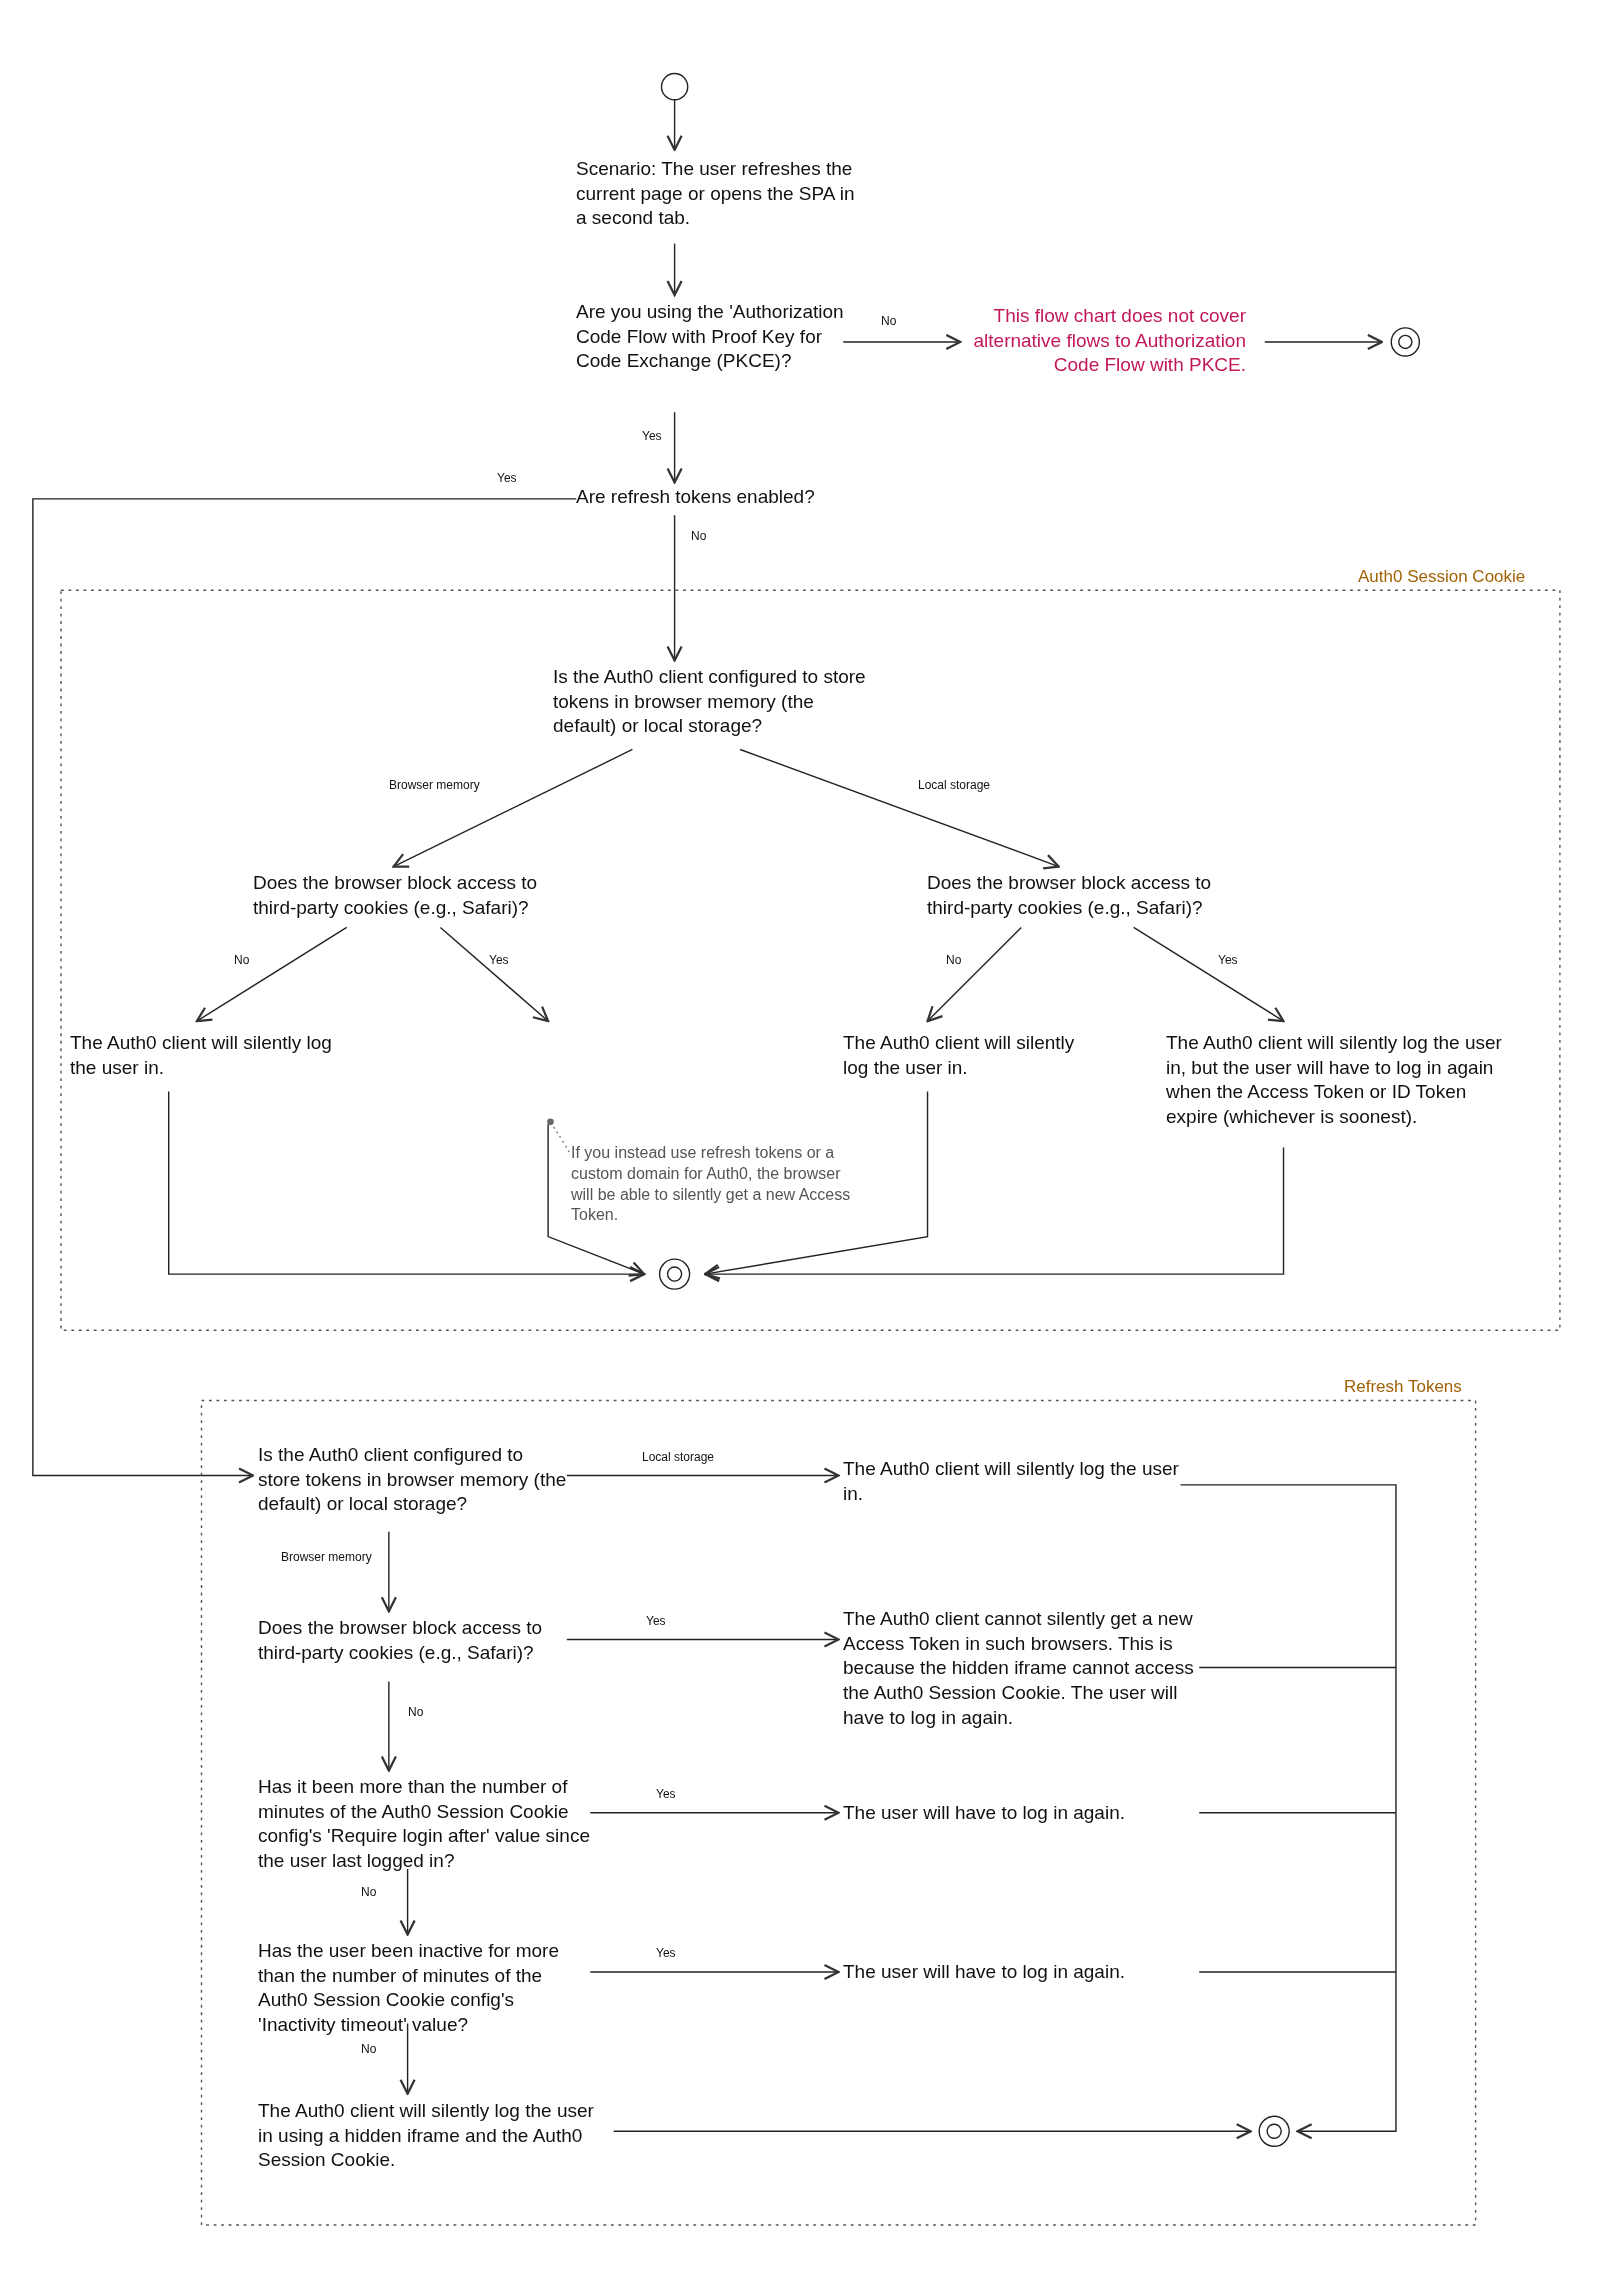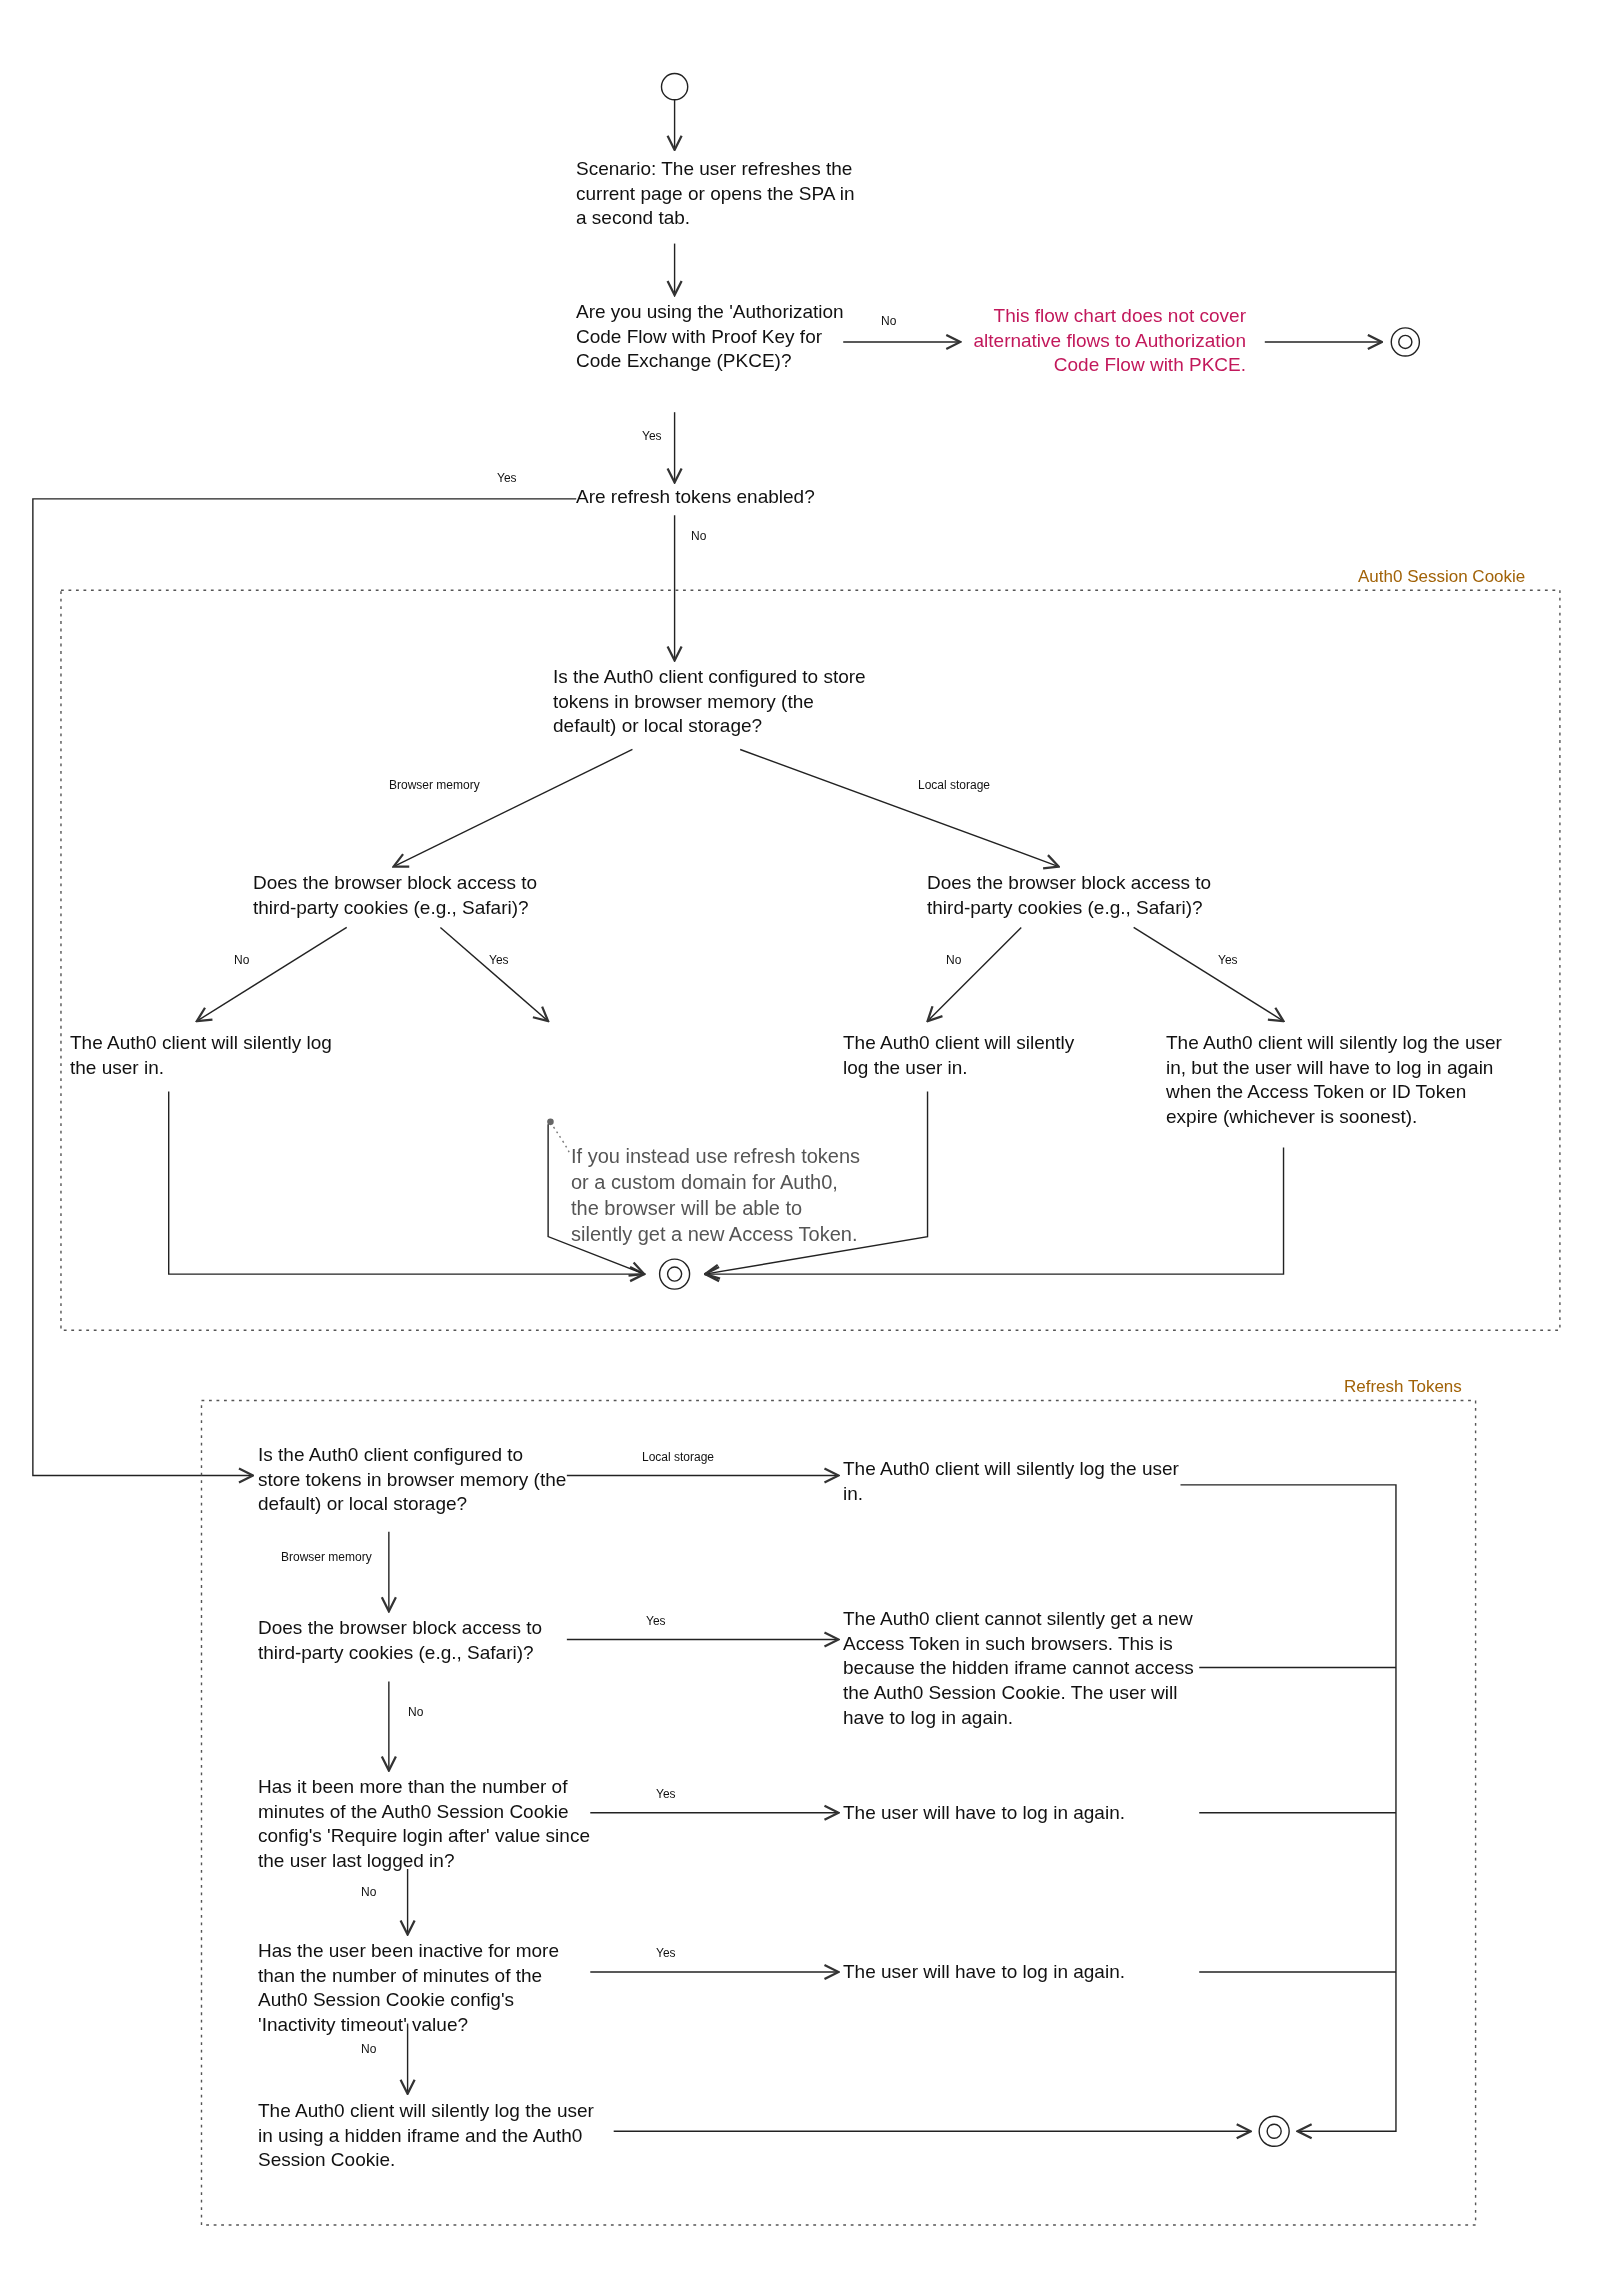"If you instead use refresh" .note { font-size: 20px -> 16px }
